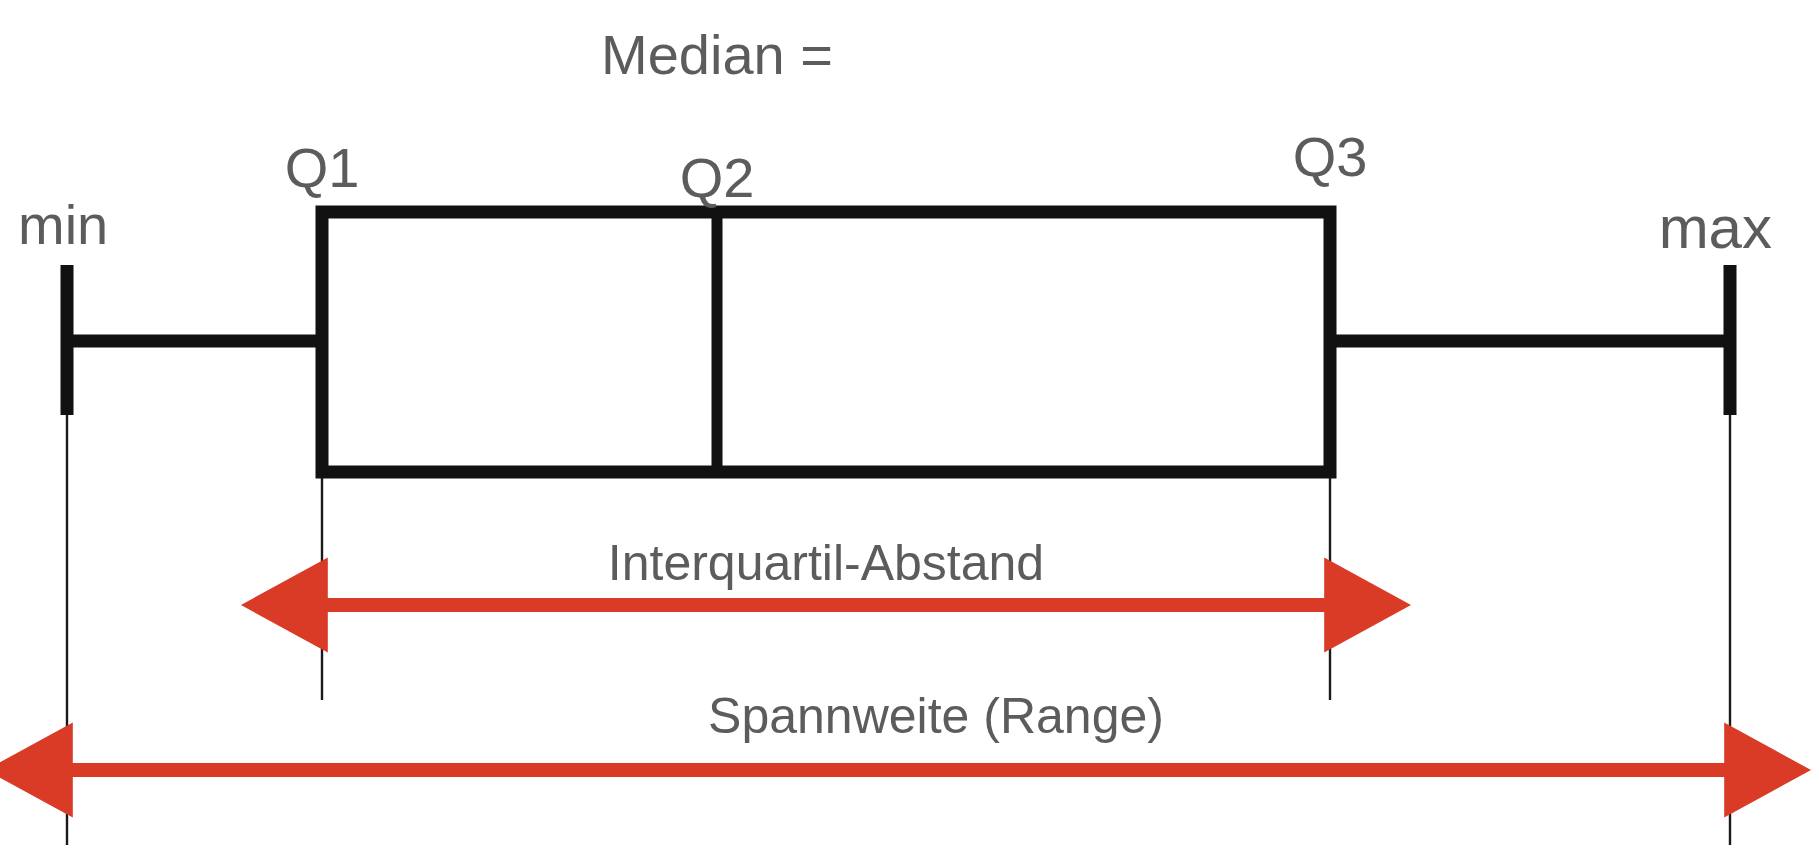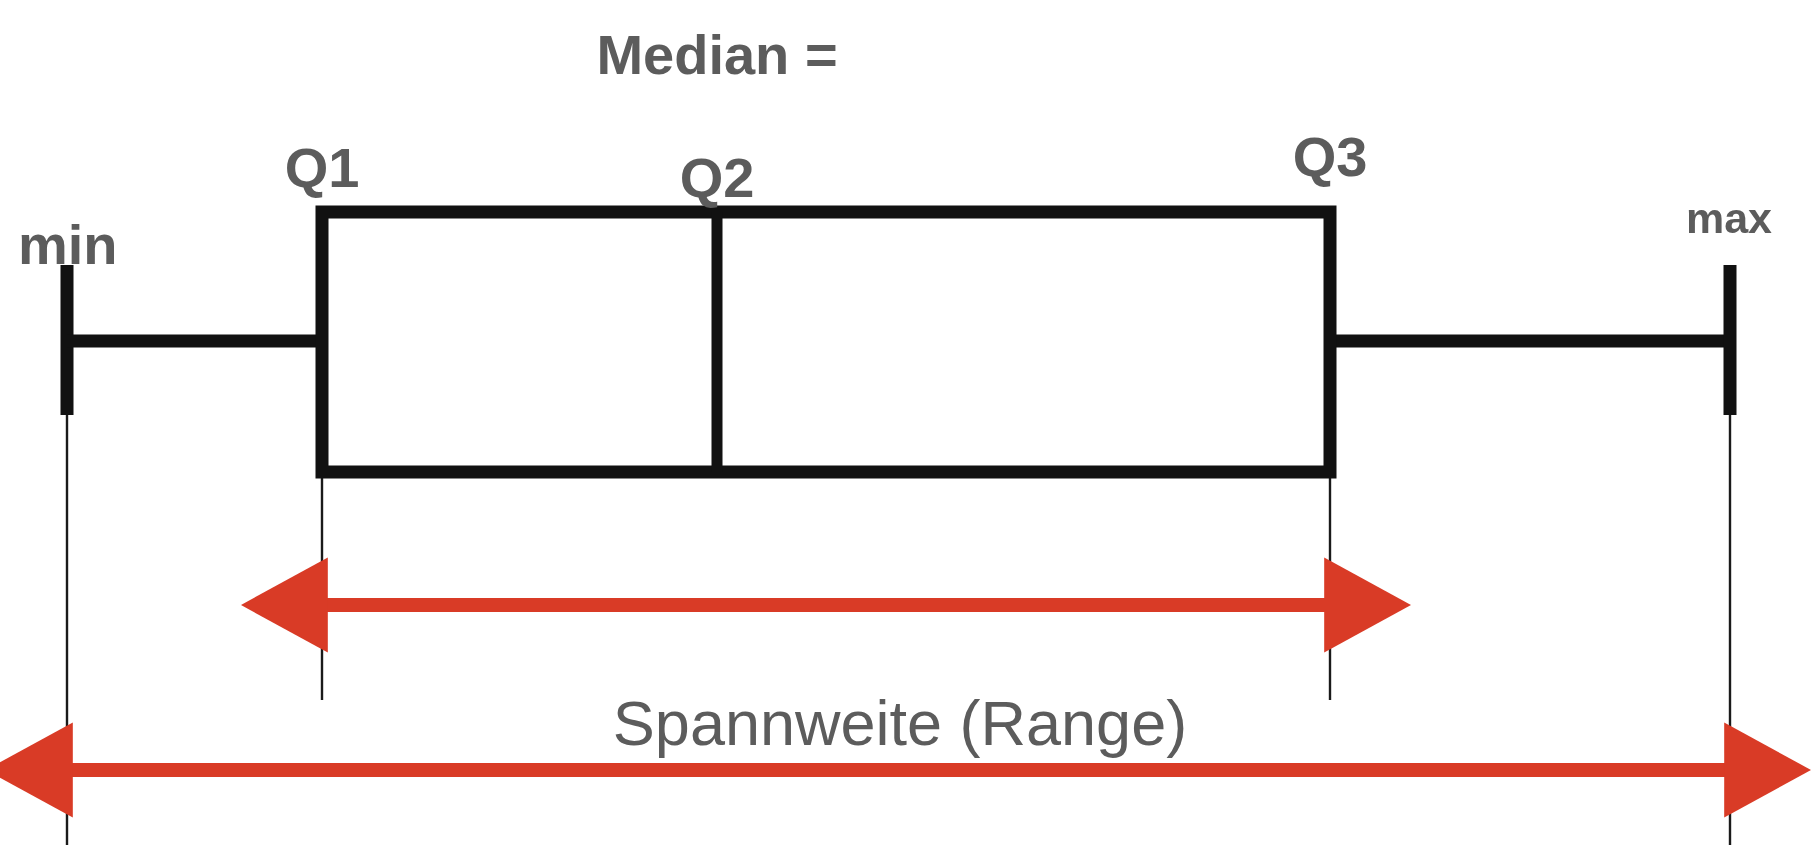"Median =" .lbl-bold { font-weight: bold -> normal }
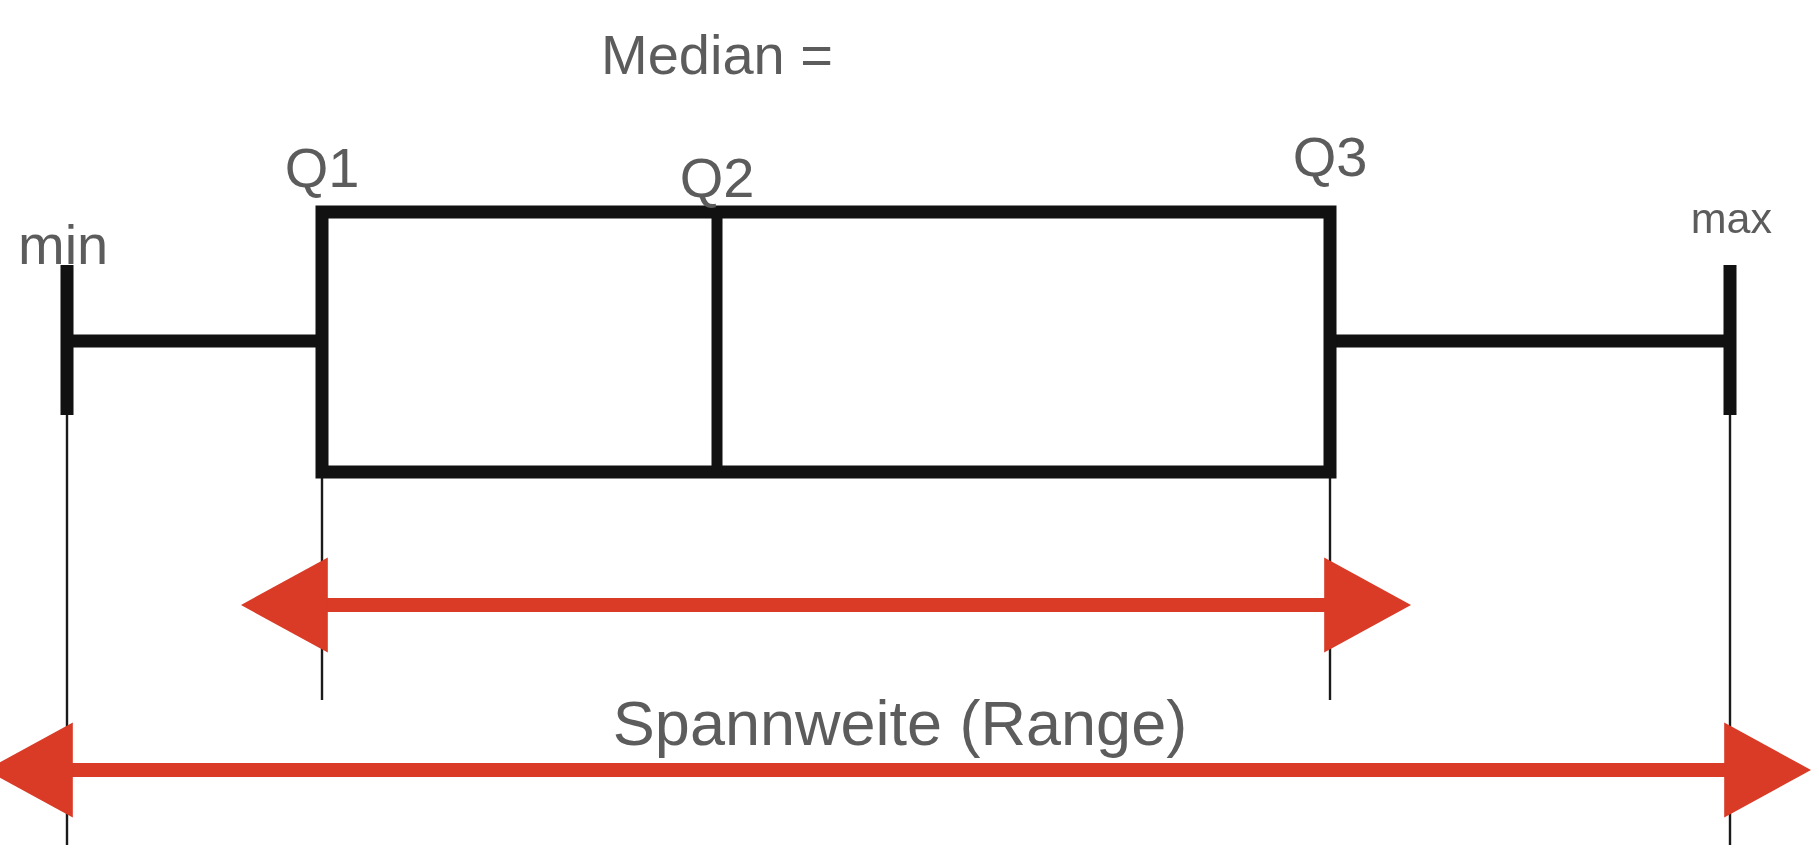"min" #label-min { margin-top: 20px -> none }
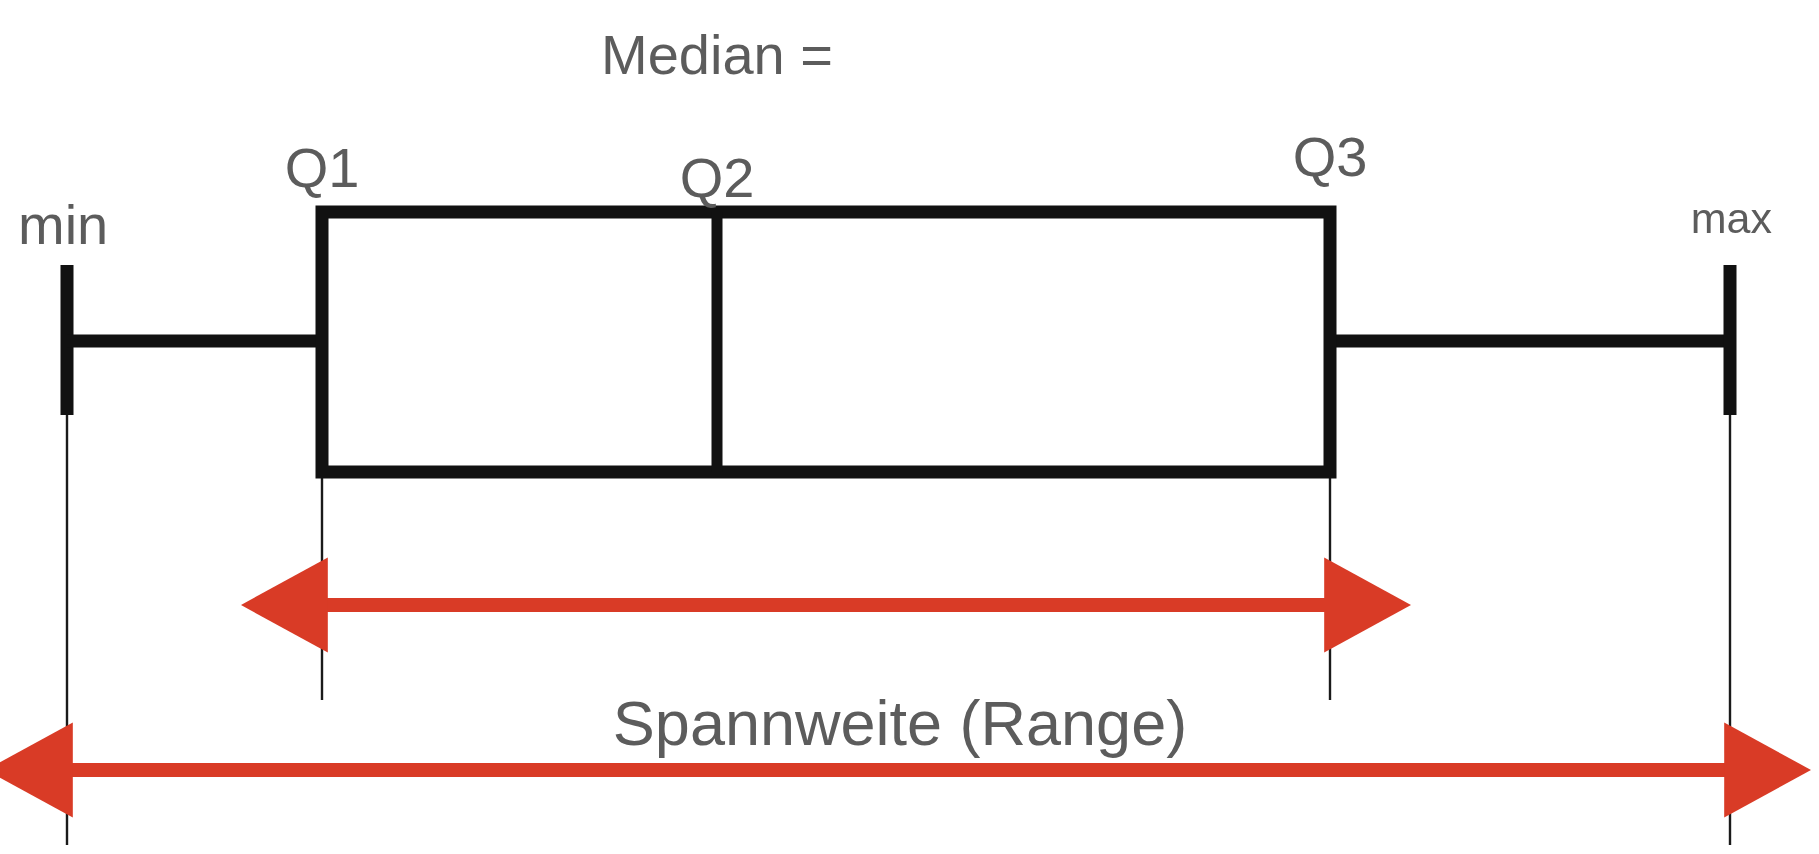"max" #label-max { font-size: 43px -> 60px }
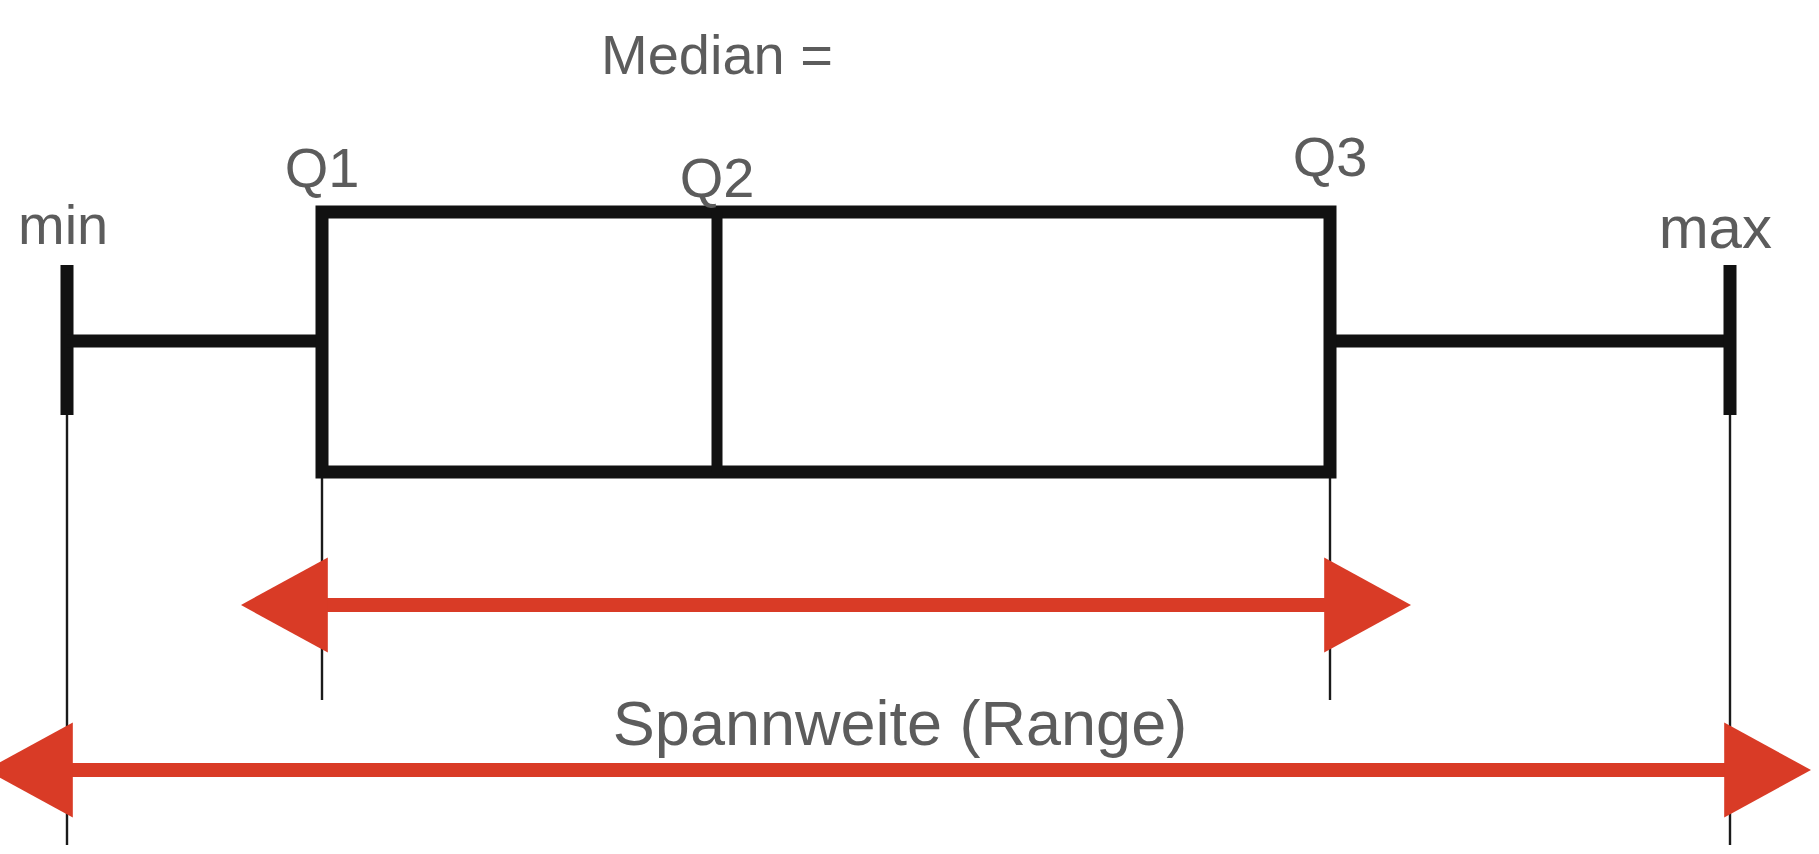"Interquartil-Abstand" div.lbl { html: none -> <div>Interquartil-Abstand</div> }
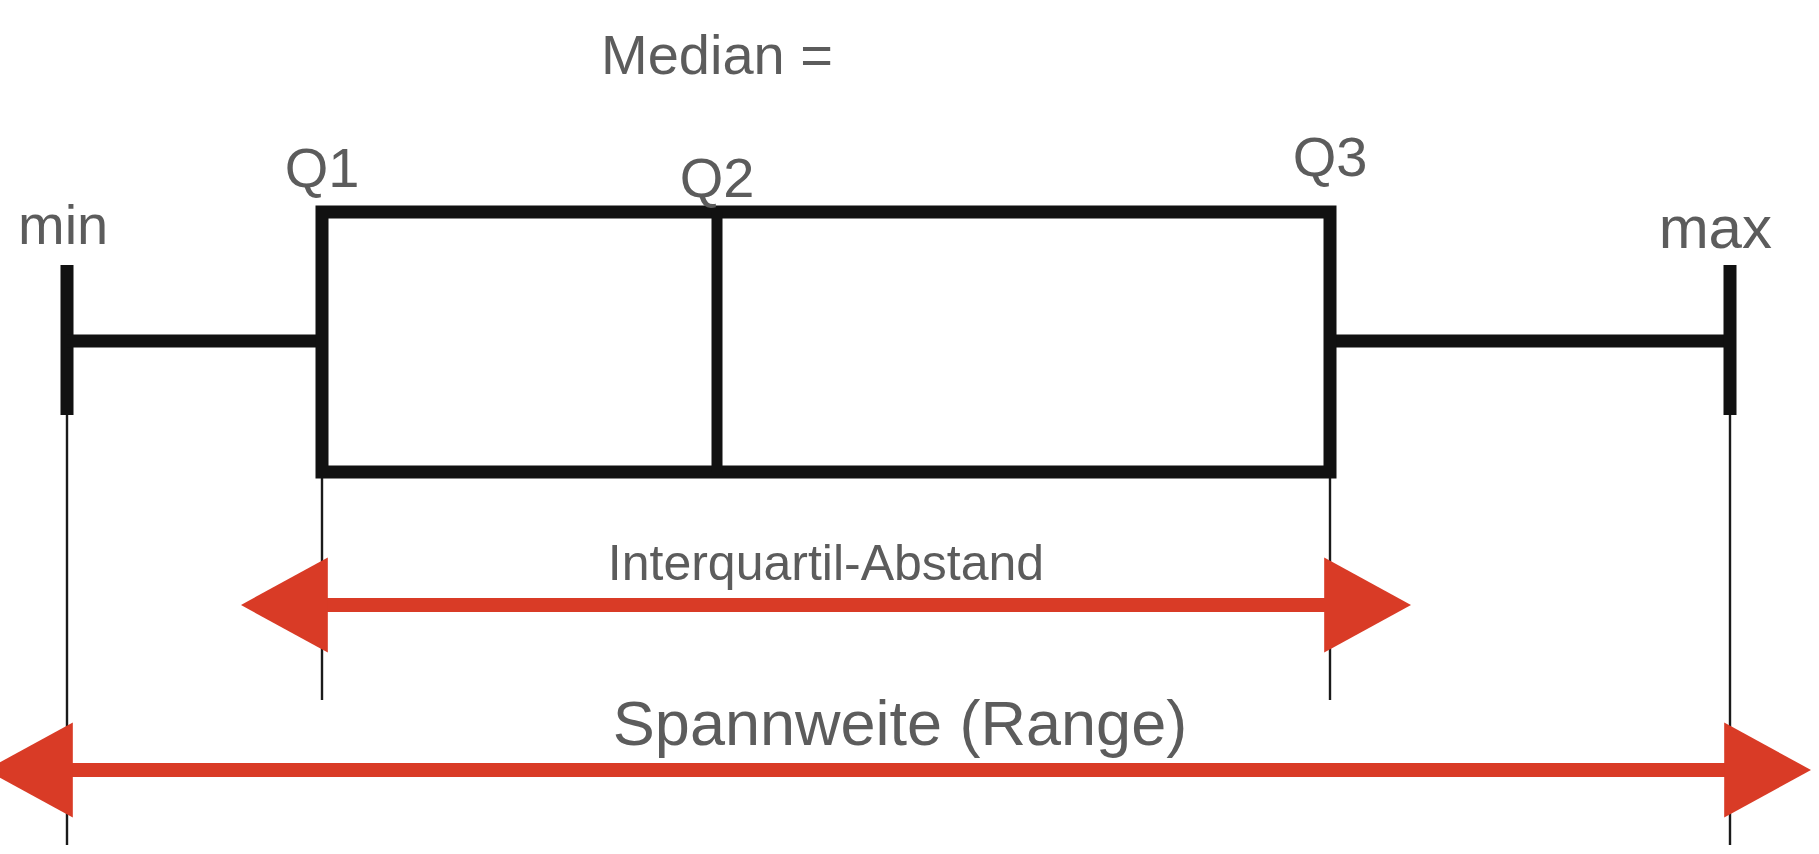"Spannweite (Range)" #label-range { font-size: 63px -> 50px; left: 900px -> 936px }
